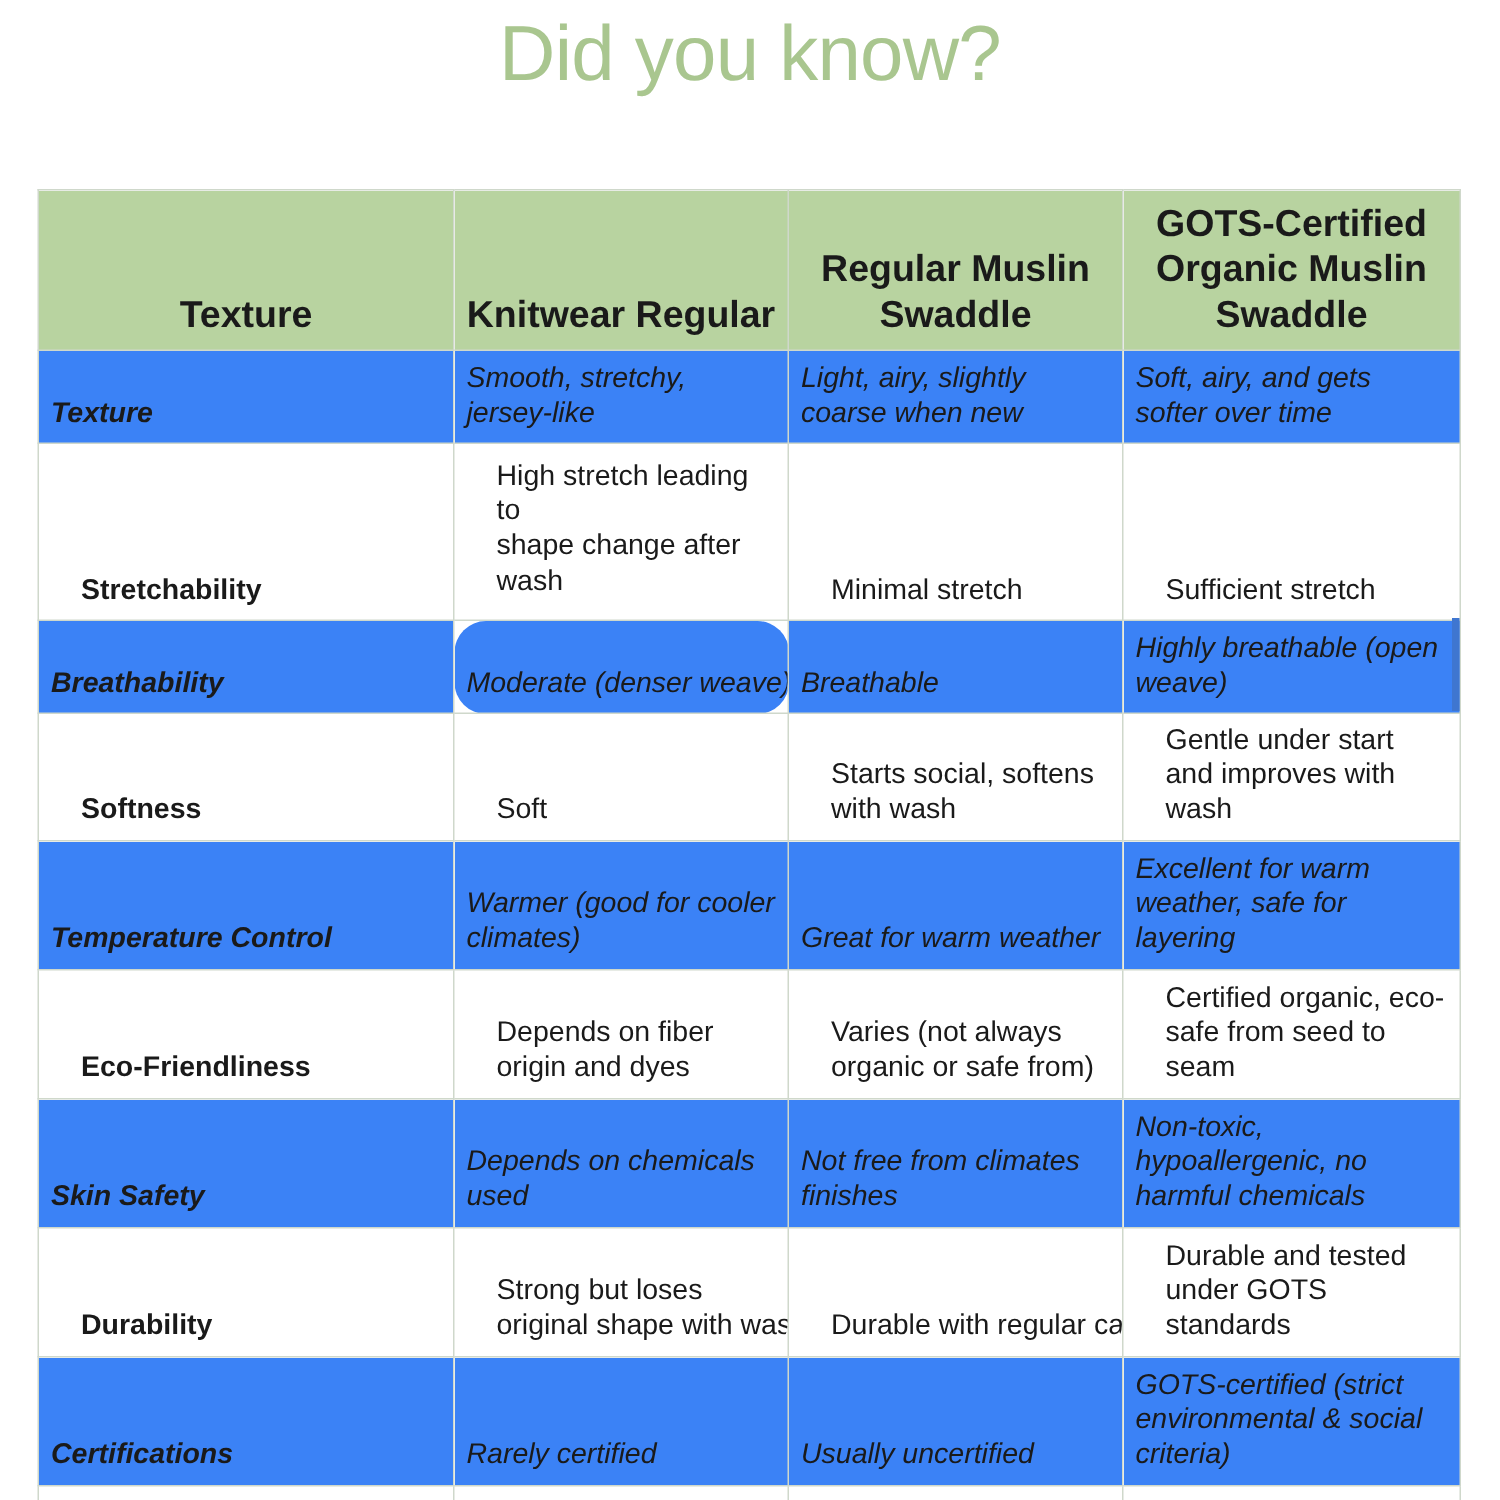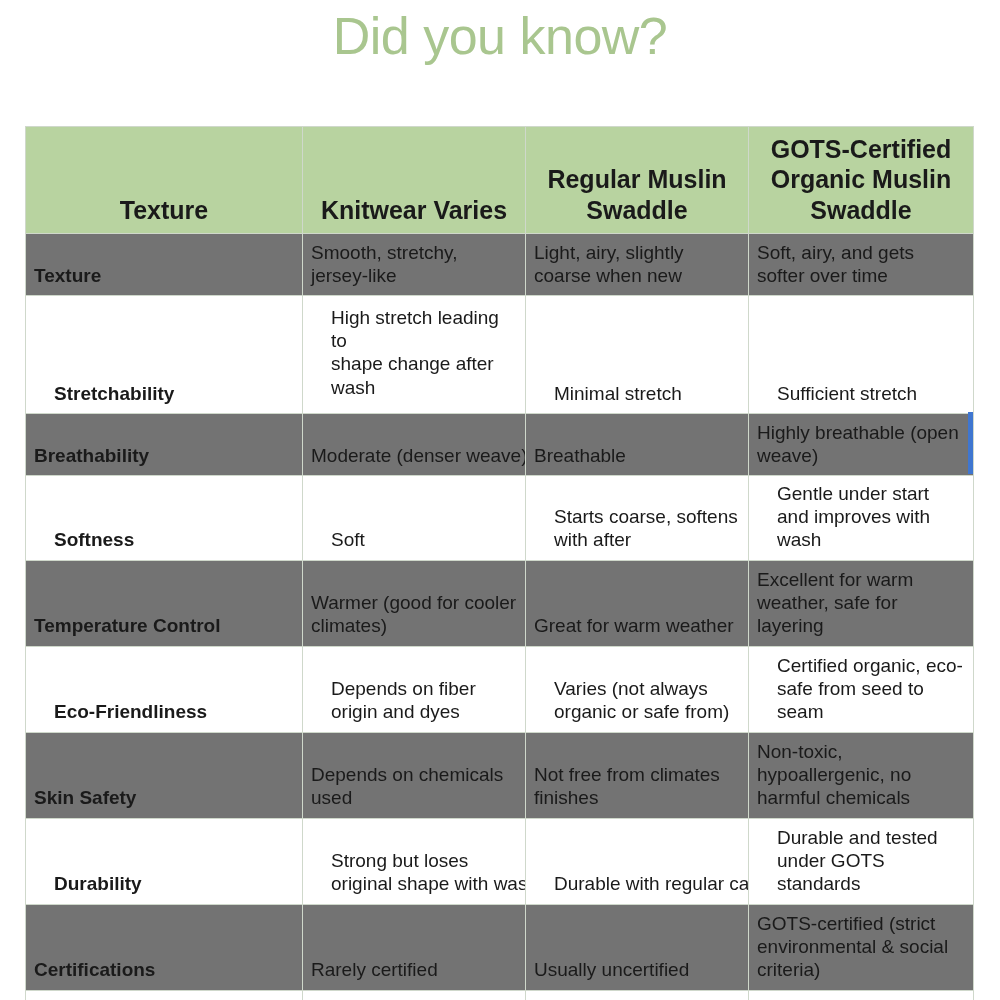"Knitwear Varies" th { text: Varies -> Regular }
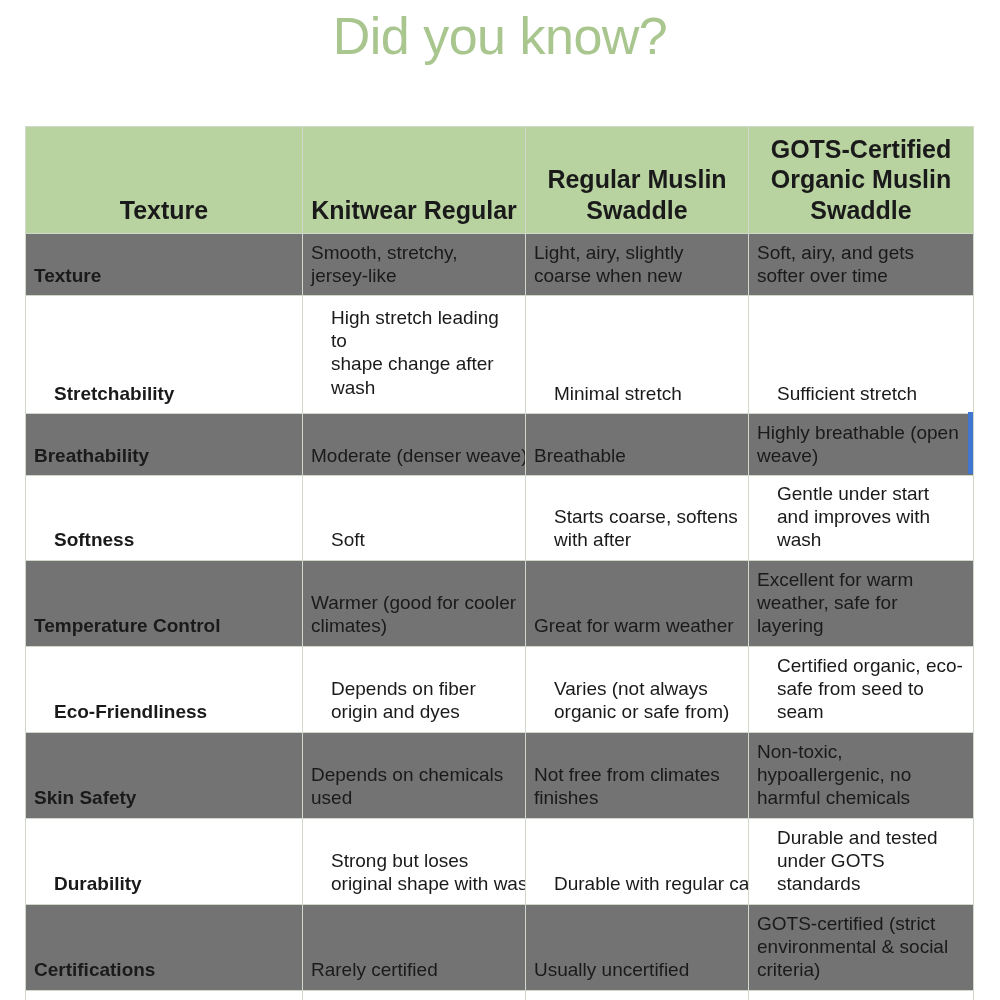"Smooth, stretchy, jersey-like" tbody tr.shade td { background: #737373 -> #3b82f6; font-style: none -> italic }
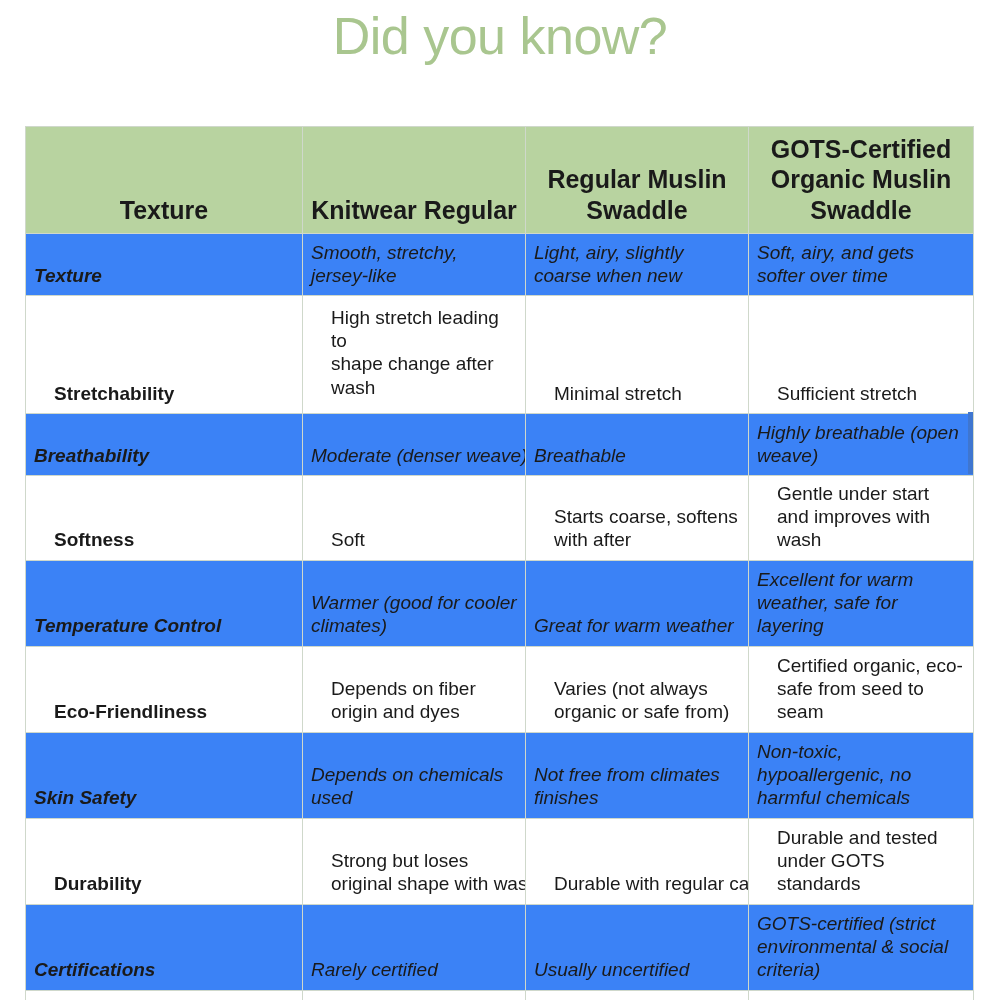"Moderate (denser weave)" tbody td.nowrap { border-radius: none -> 21px }
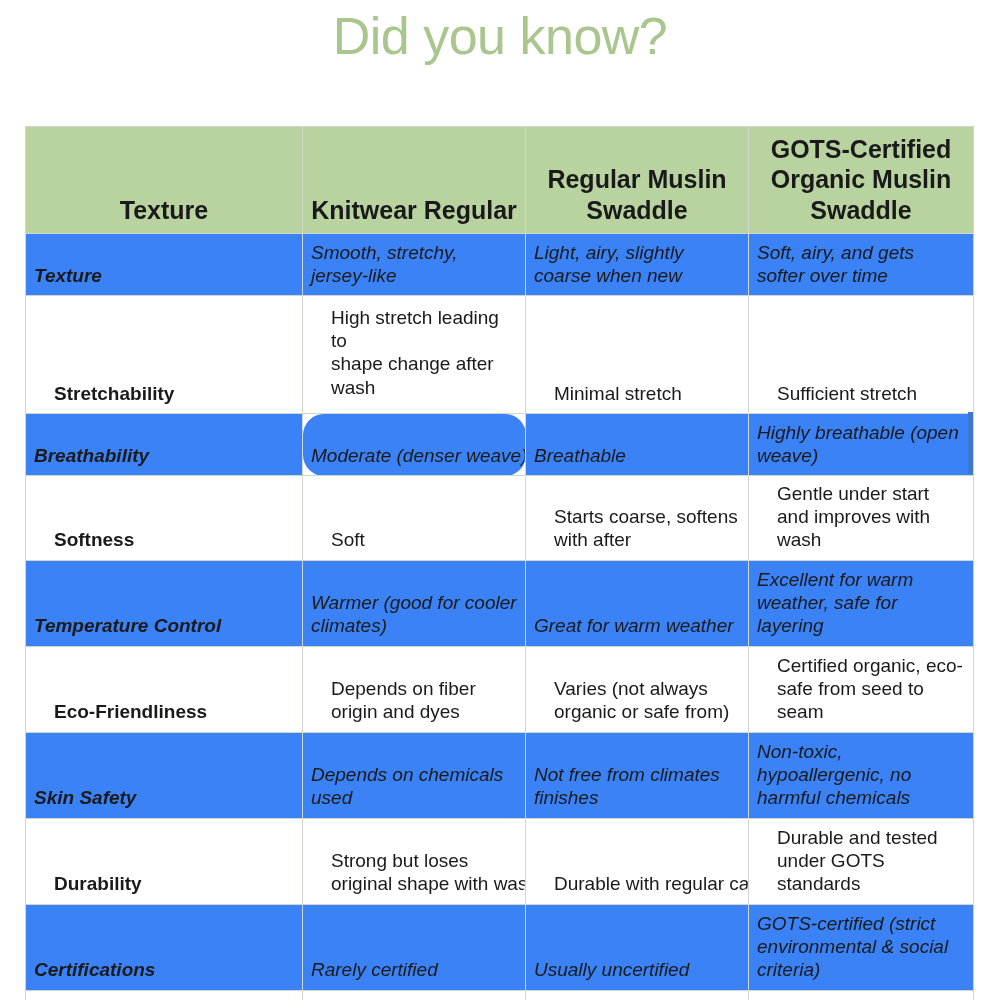"Starts coarse, softens with after" td.cell { text: coarse, softens with after -> social, softens with wash }
